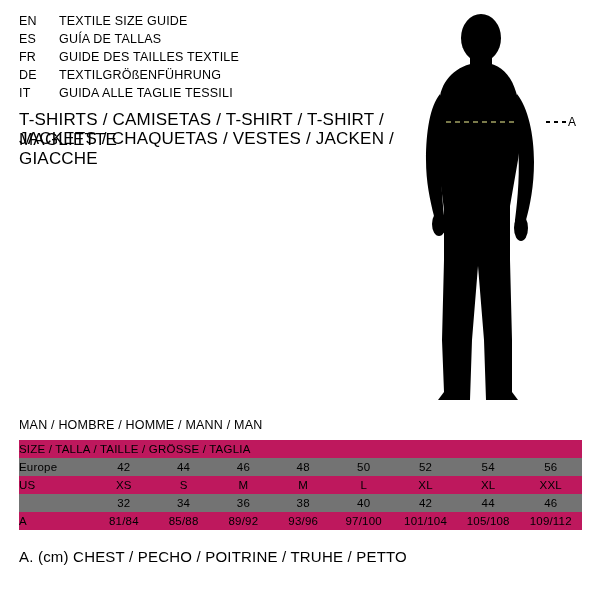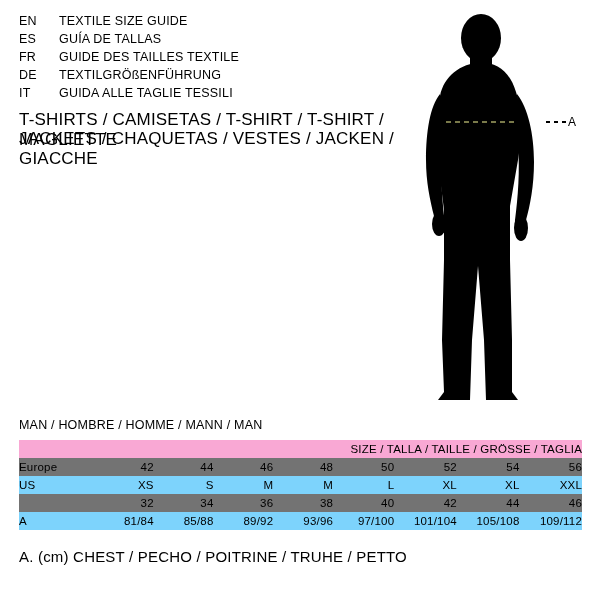"SIZE / TALLA / TAILLE" tr.row-header td { background: #f9a8d4 -> #be185d; text-align: right -> none }
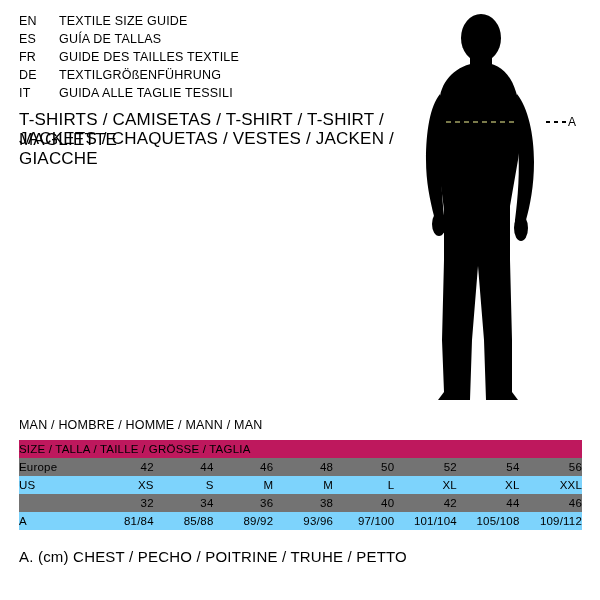"42" td.c-val { text-align: right -> center }
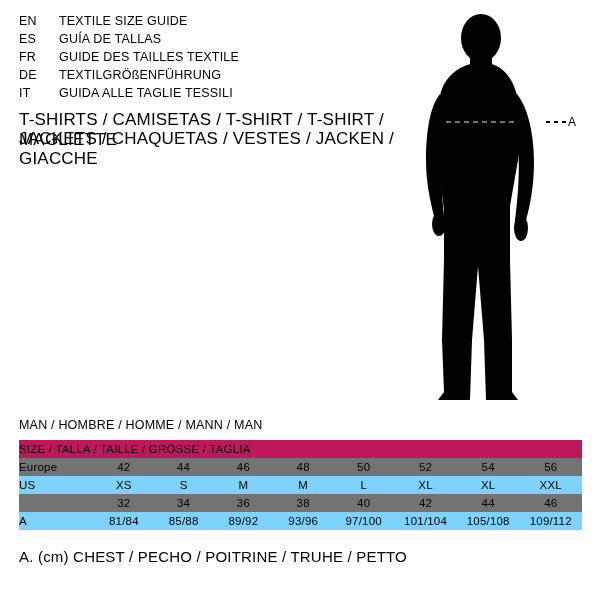"US" tr.row-light td { background: #7dd3fc -> #be185d }
